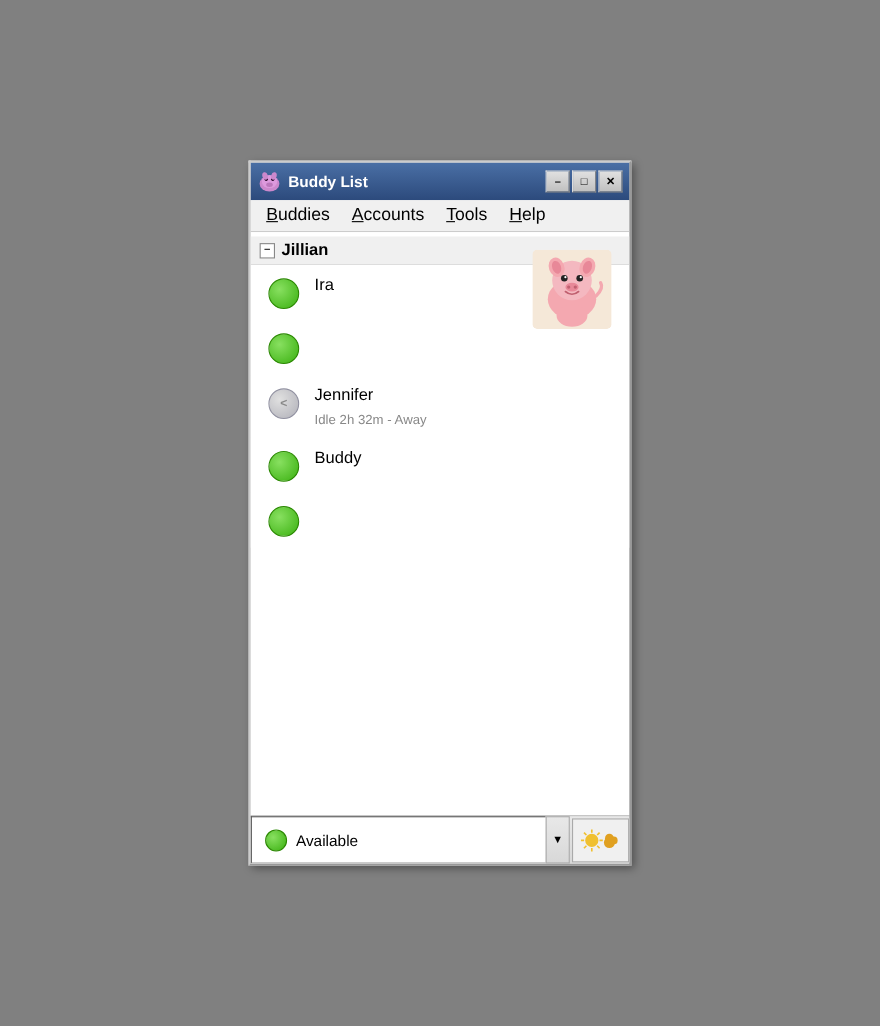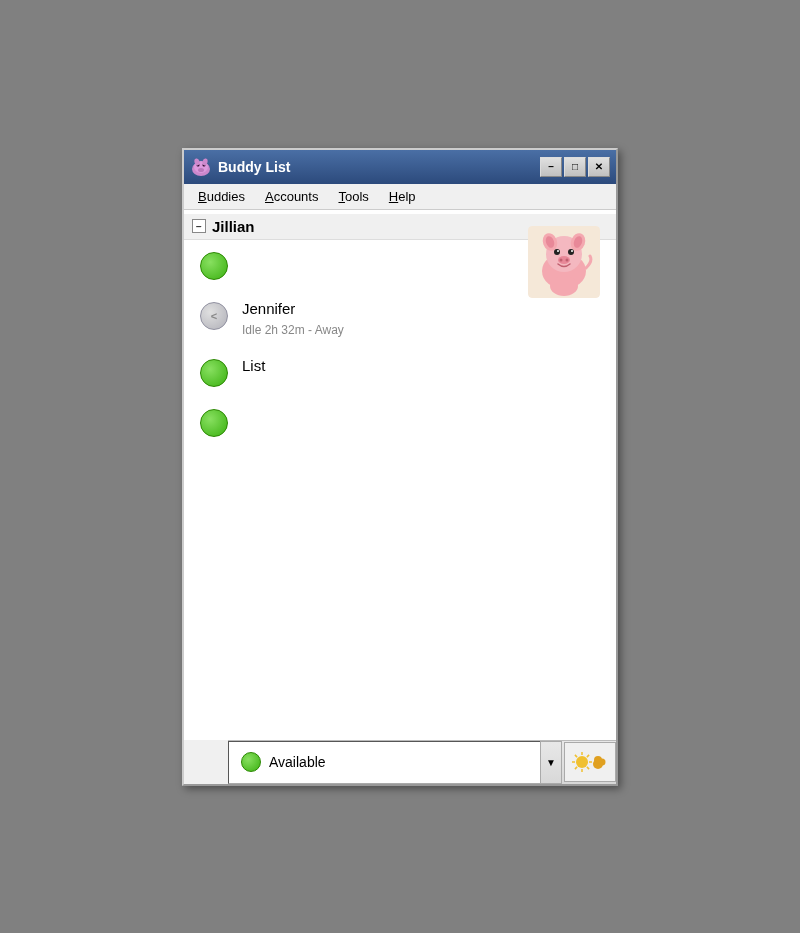"Buddy List" .window { width: 436px -> 348px }
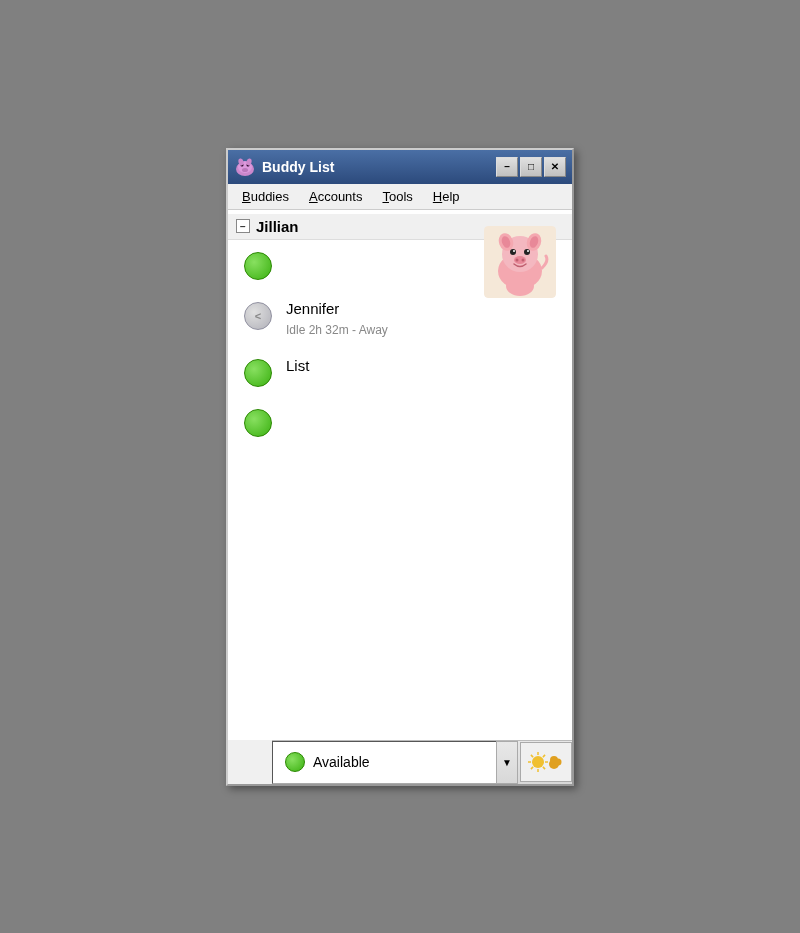"Buddies" .menu-item { font-size: 13px -> 16px }
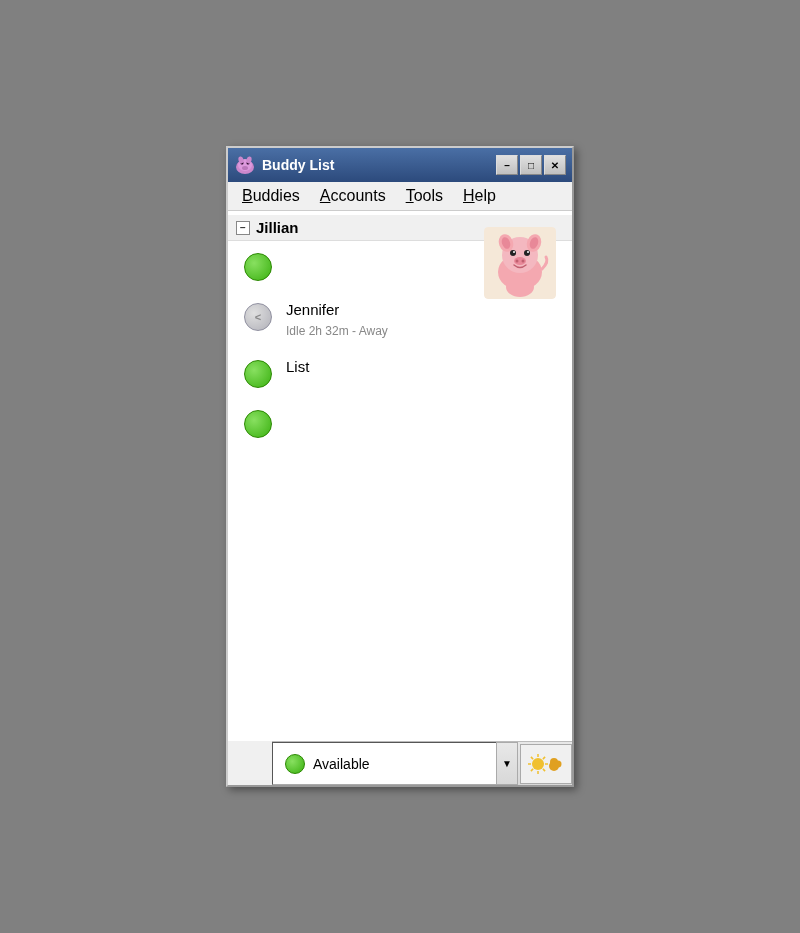"Ira" div.buddy-entry { html: none -> <div> <div></div> <div> <span>Ira</span> </div> </div> }
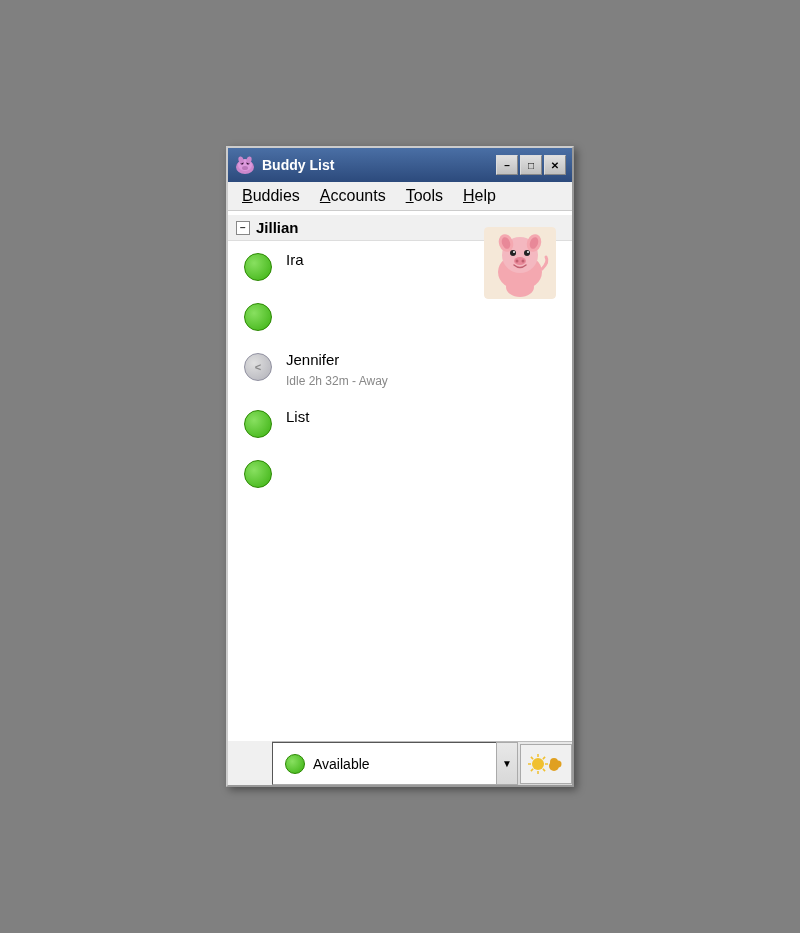"List" span.buddy-name { text: List -> Buddy }
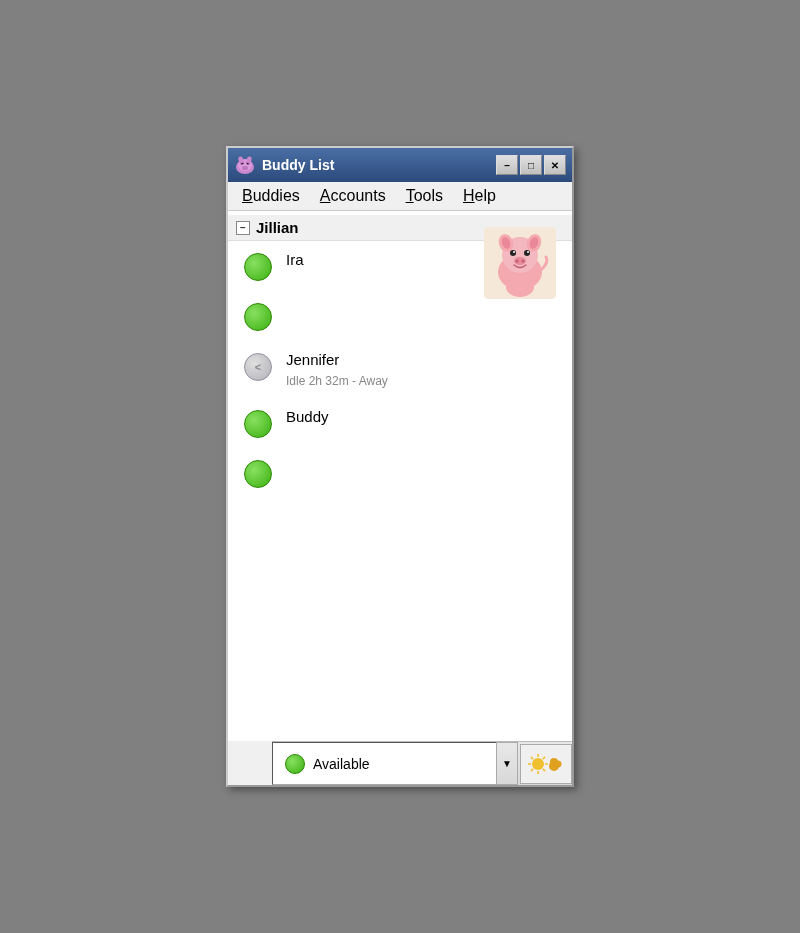"Available" .status-bar { margin-left: 44px -> none }
